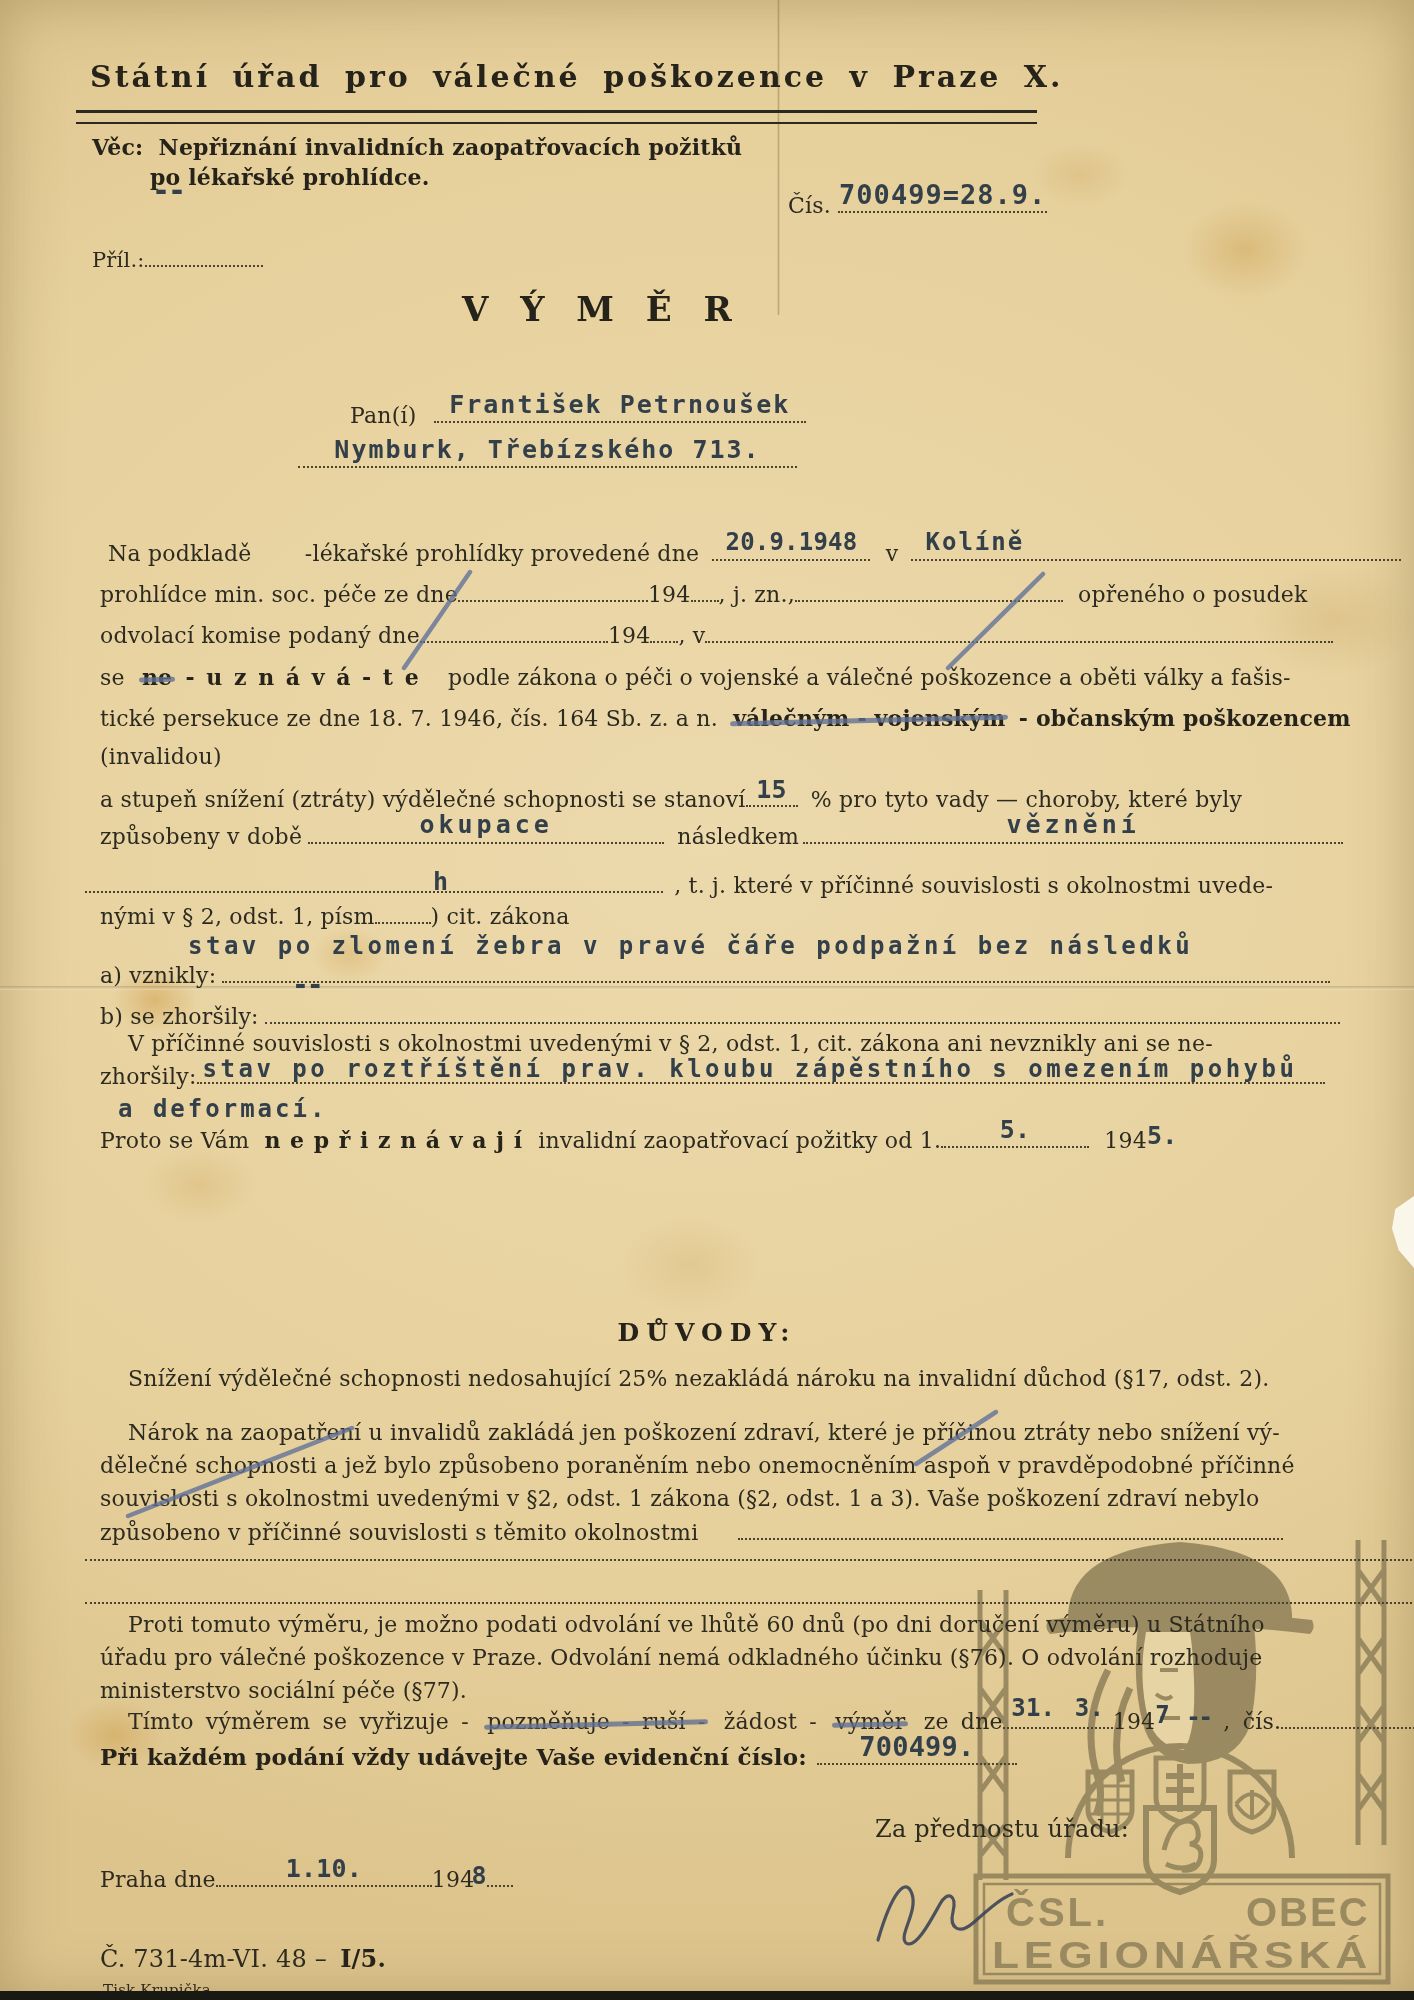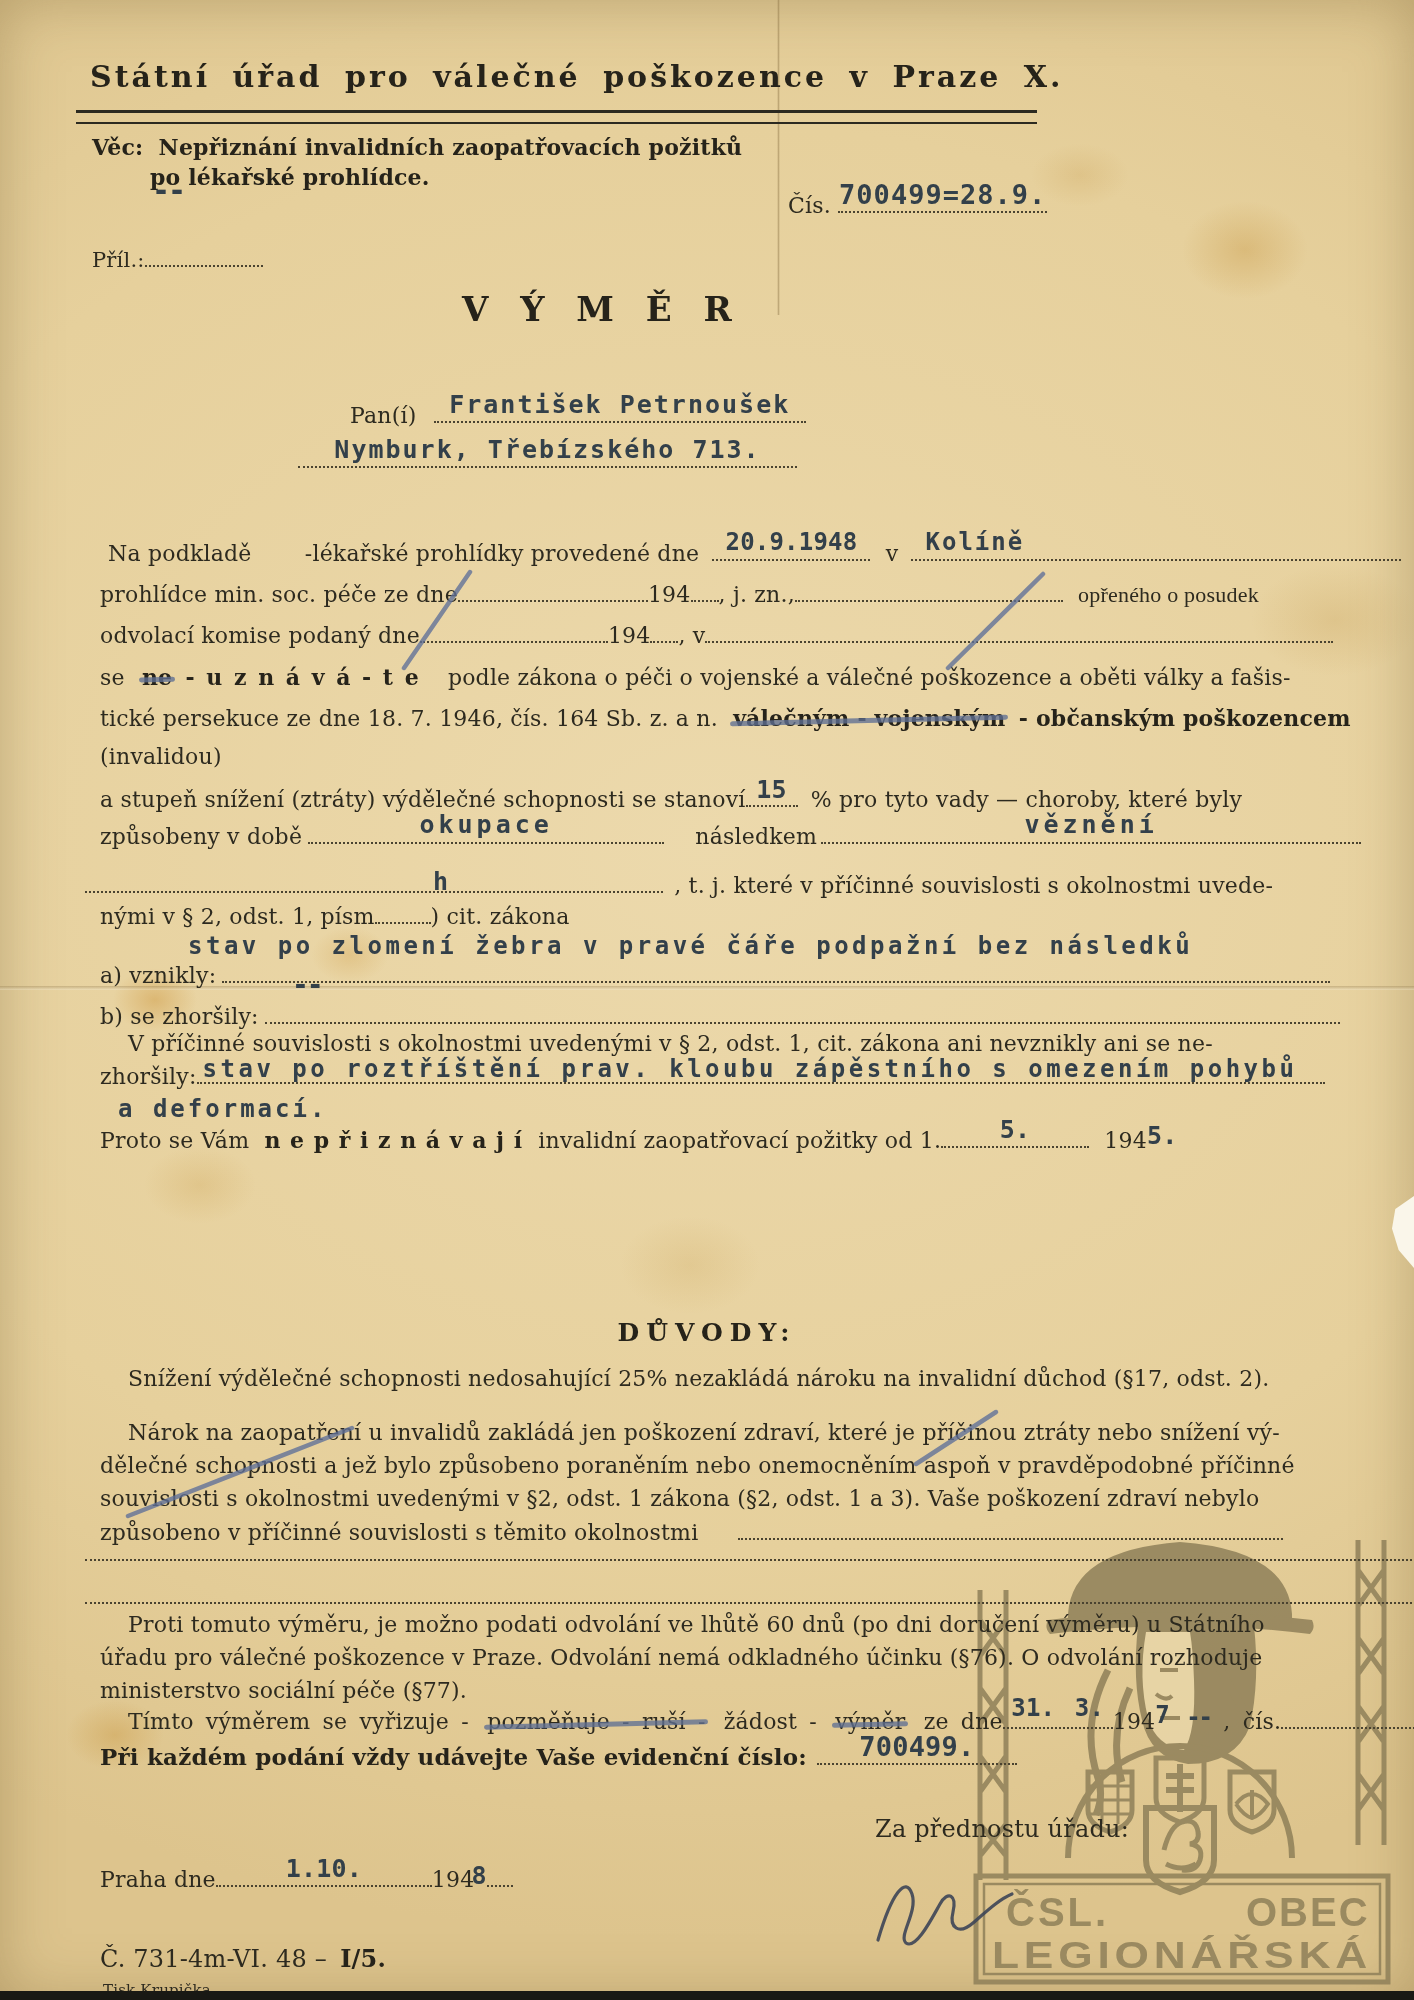"opřeného o posudek" span { font-family: Liberation Serif, serif -> none }
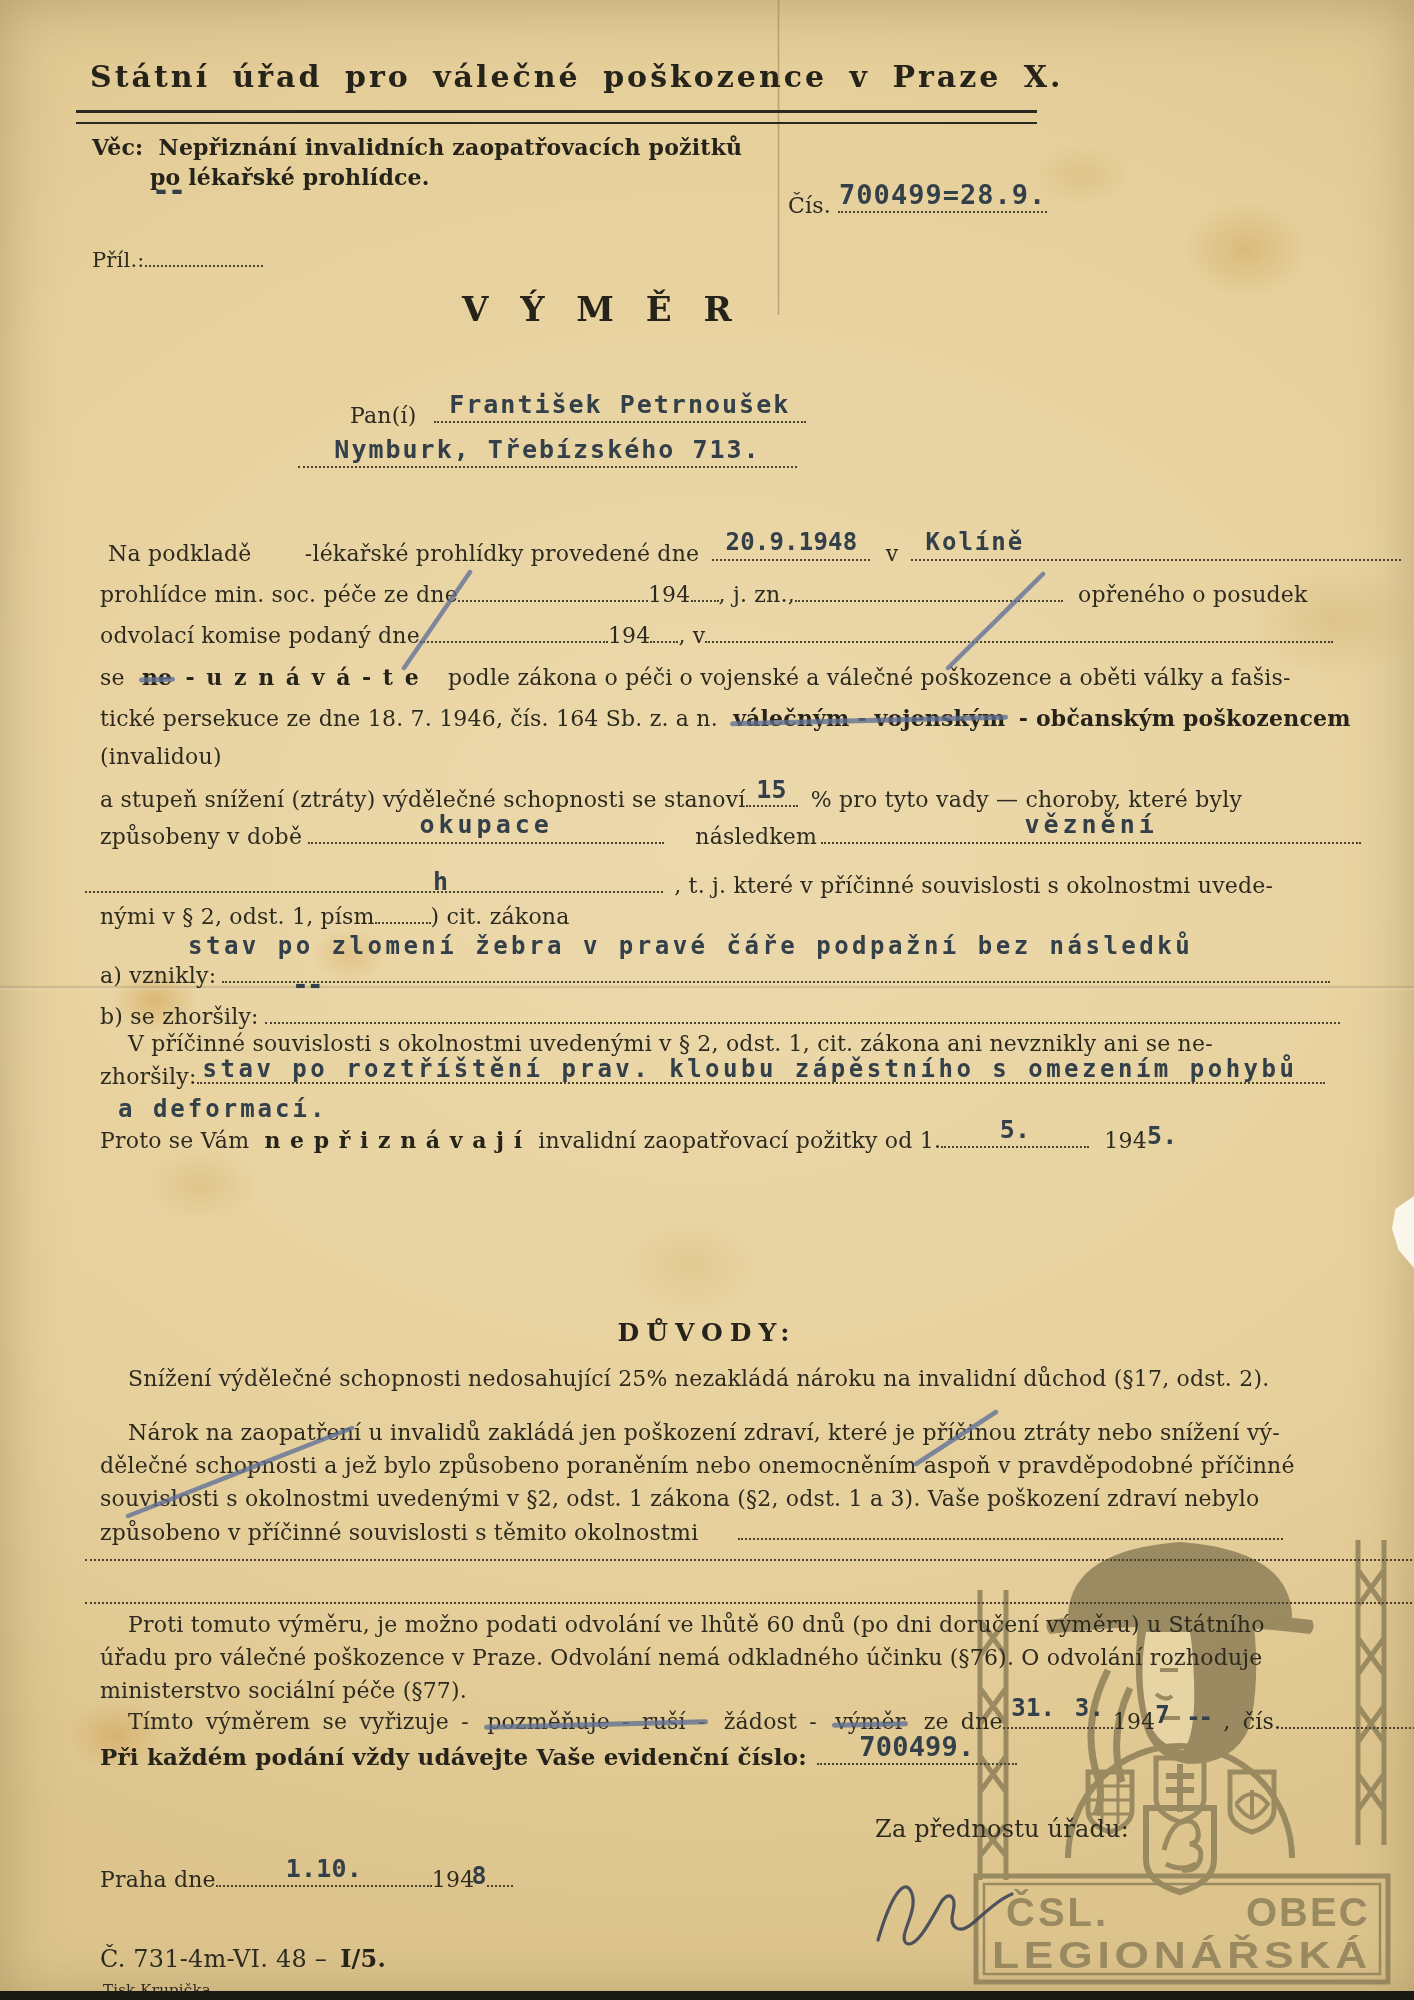"následkem" span { margin-left: 24px -> 6px }
